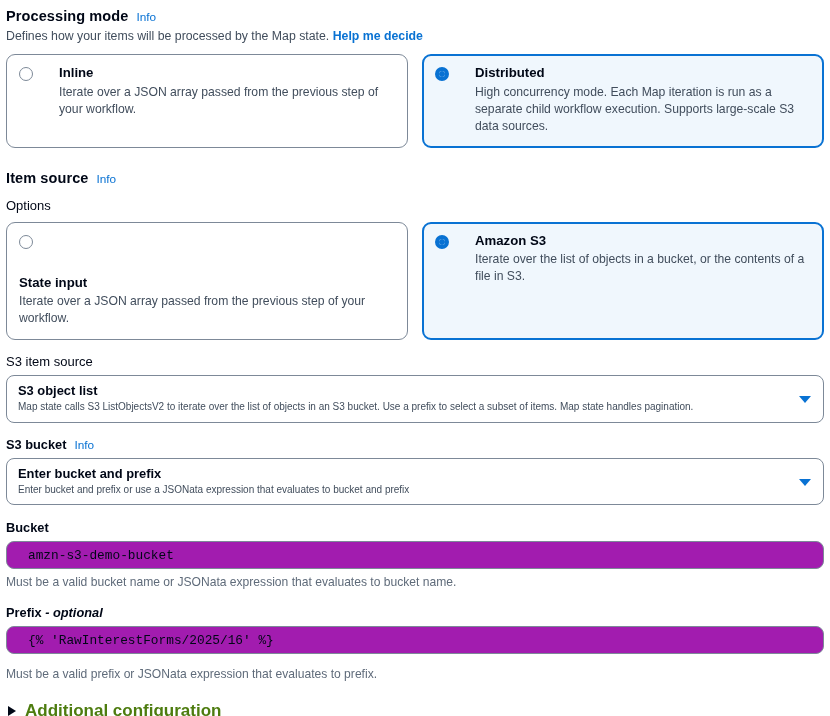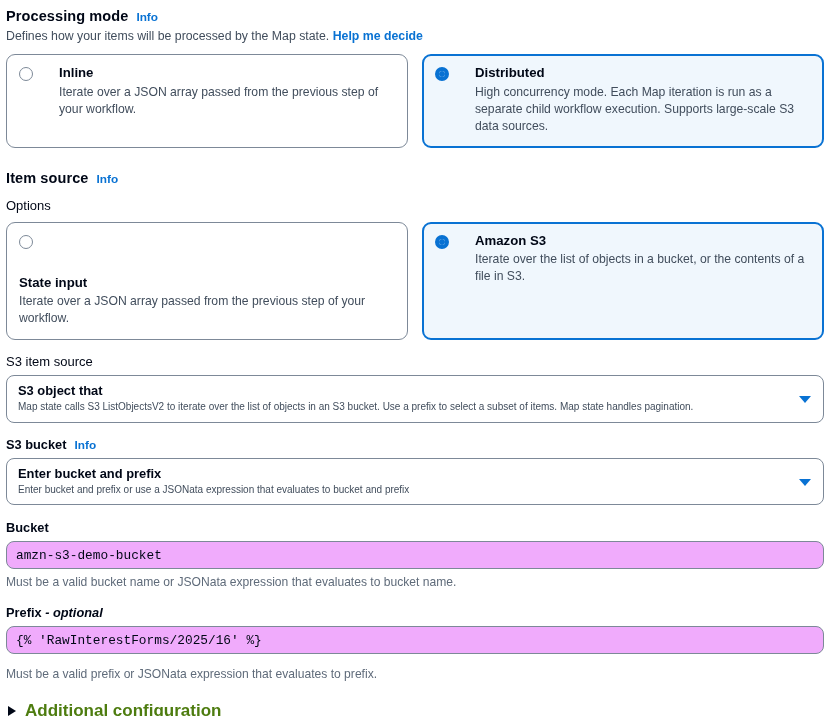"Info" .info-link { font-weight: bold -> normal }
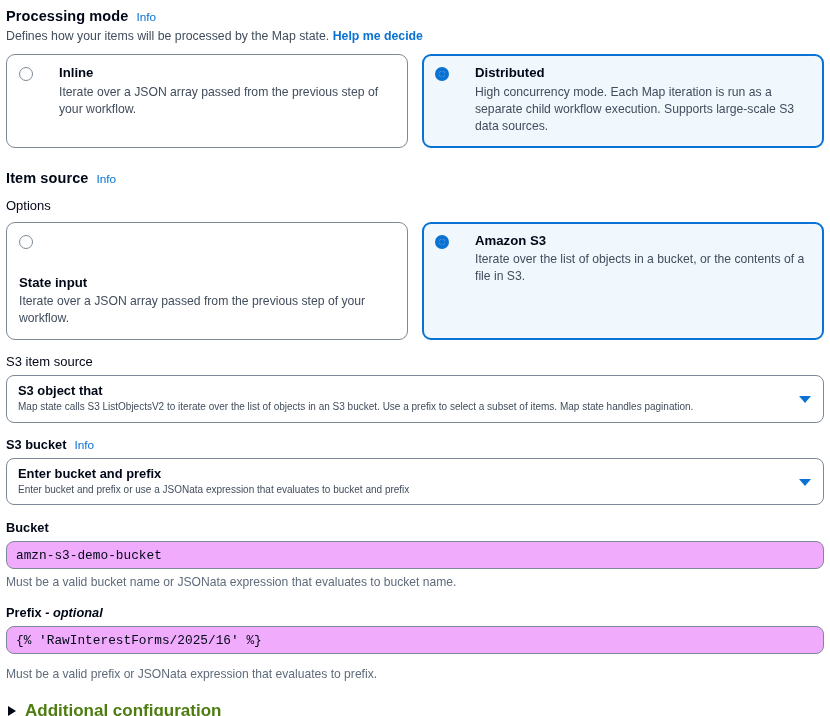"S3 object that" div.select-title { text: that -> list }
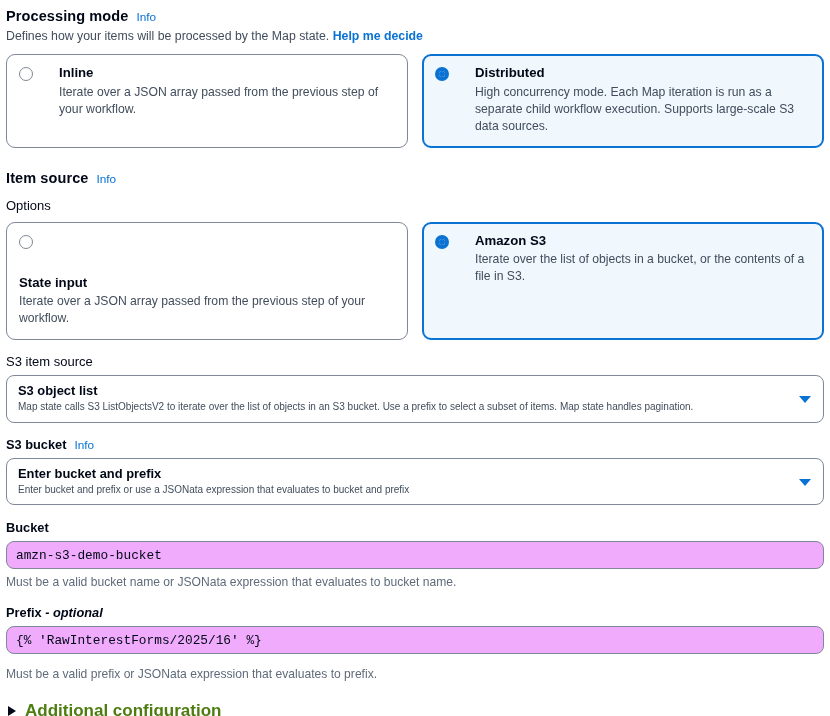"amzn-s3-demo-bucket" .input { background: #f0abfc -> #a21caf; padding: 0 9px -> 0 21px }
